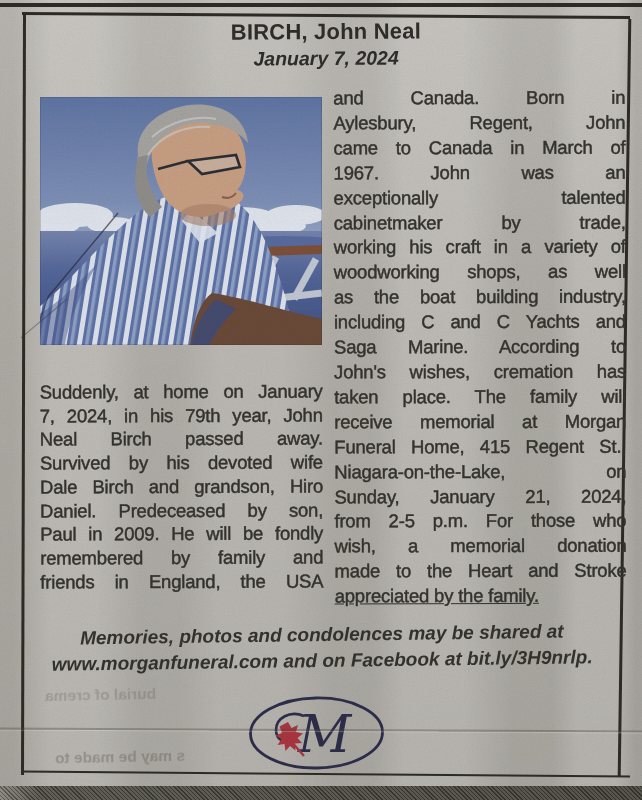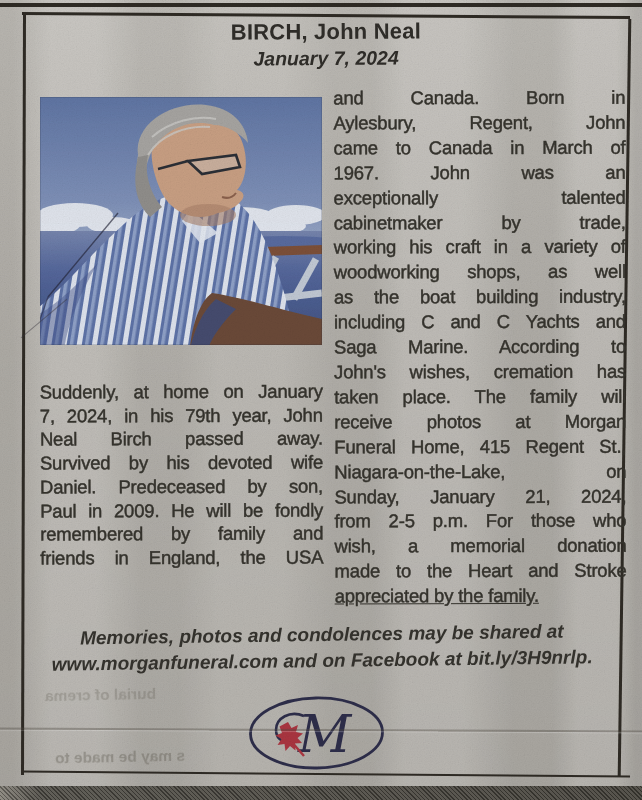"receive photos at Morgan" div.line { text: photos -> memorial }
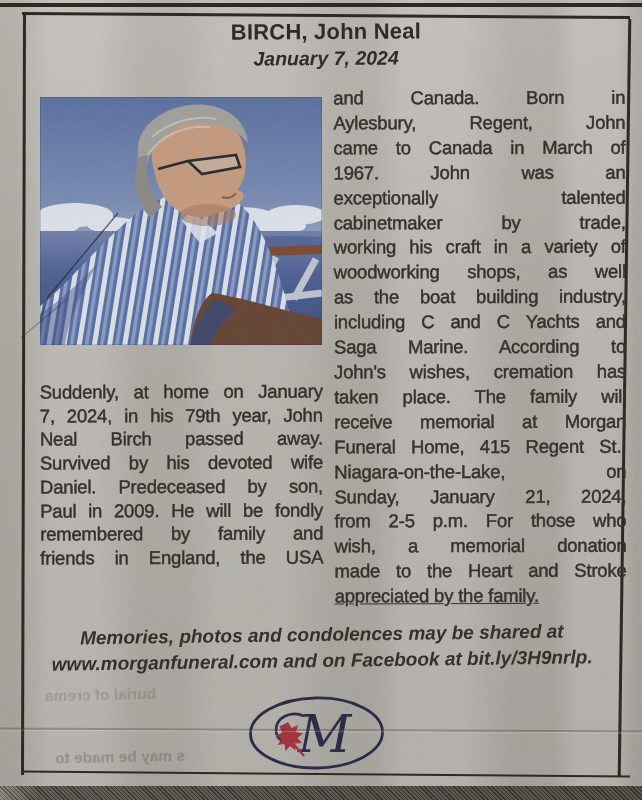"Dale Birch and grandson, Hiro" div.line { html: none -> <div>Dale Birch and grandson, Hiro</div> }
